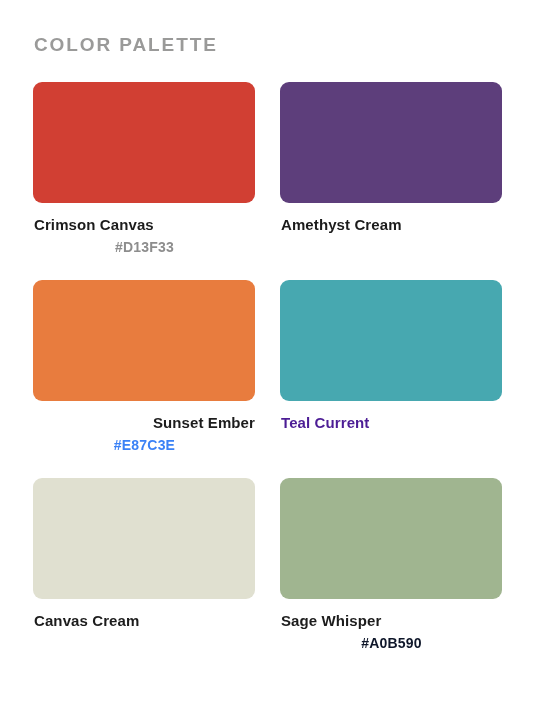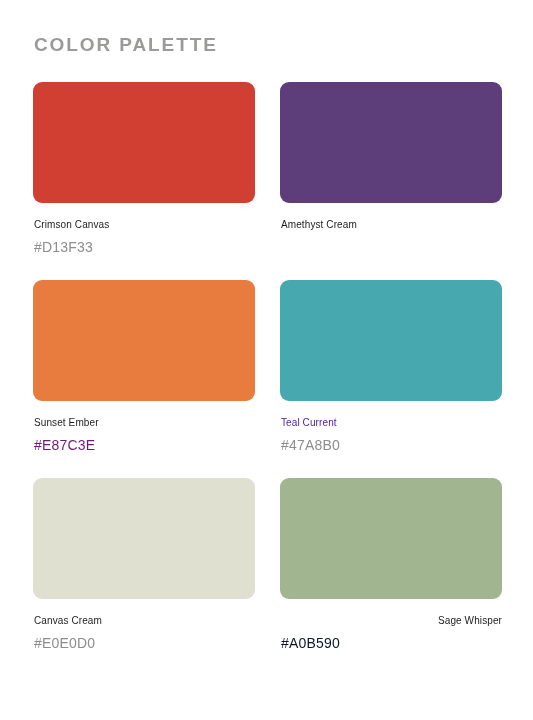"Crimson Canvas" .swatch-name { font-size: 10px -> 15px; font-weight: 400 -> 700 }
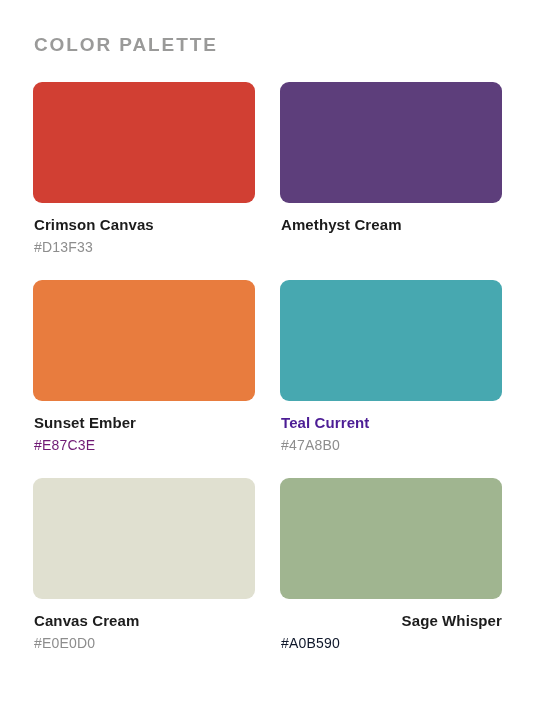"#D13F33" .swatch-hex { font-weight: 400 -> 700; text-align: none -> center }
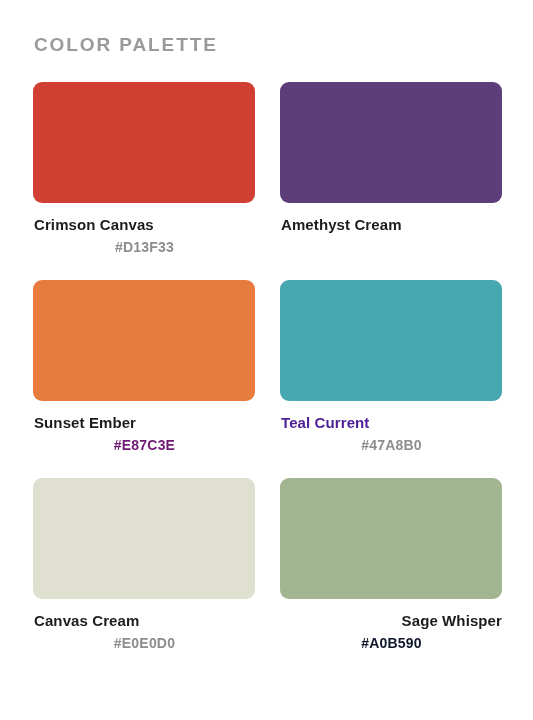"Sunset Ember" div.swatch-name { text-align: none -> right }
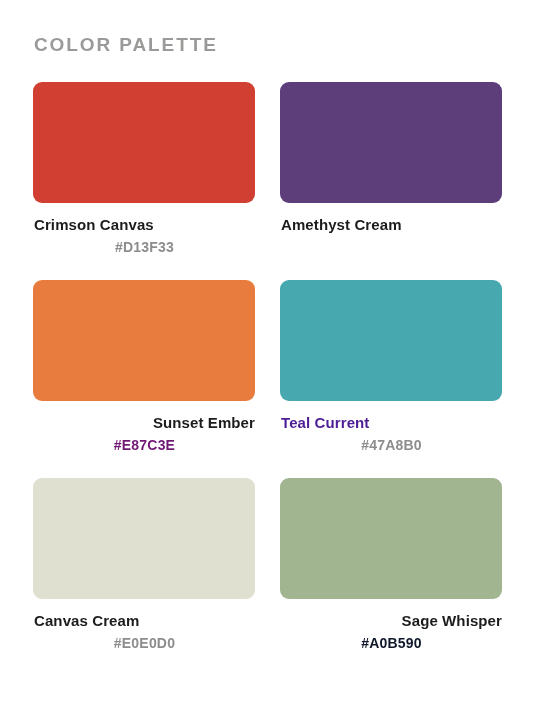"#E87C3E" div.swatch-hex { color: #701a75 -> #3b82f6 }
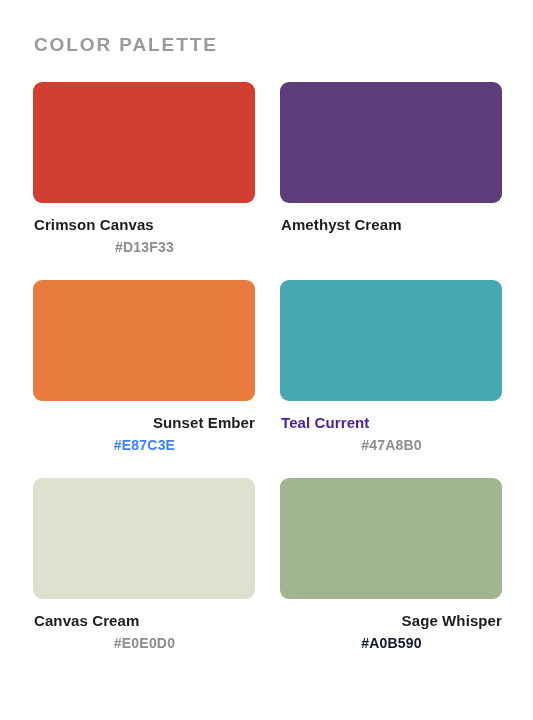"#47A8B0" div.swatch-hex { html: <div>#47A8B0</div> -> none }
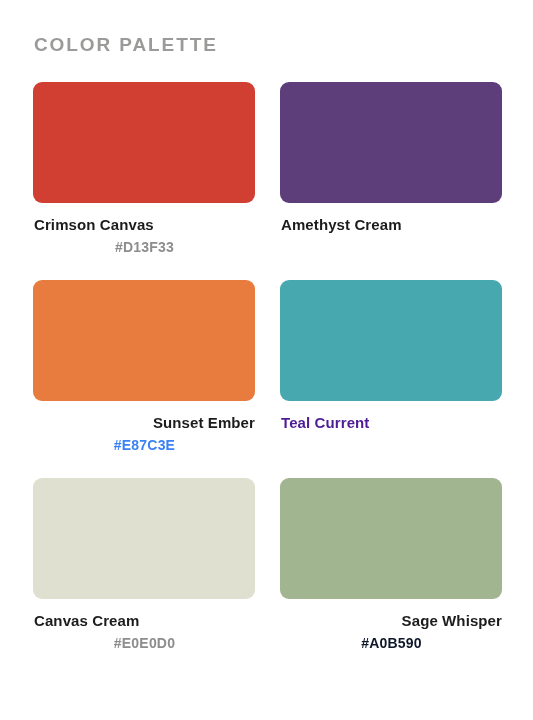"Sage Whisper" div.swatch-name { text-align: right -> none }
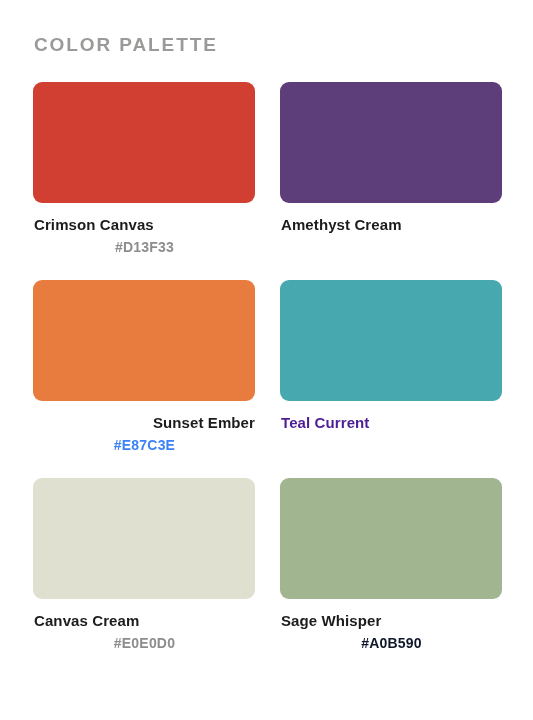"#E0E0D0" div.swatch-hex { html: <div>#E0E0D0</div> -> none }
